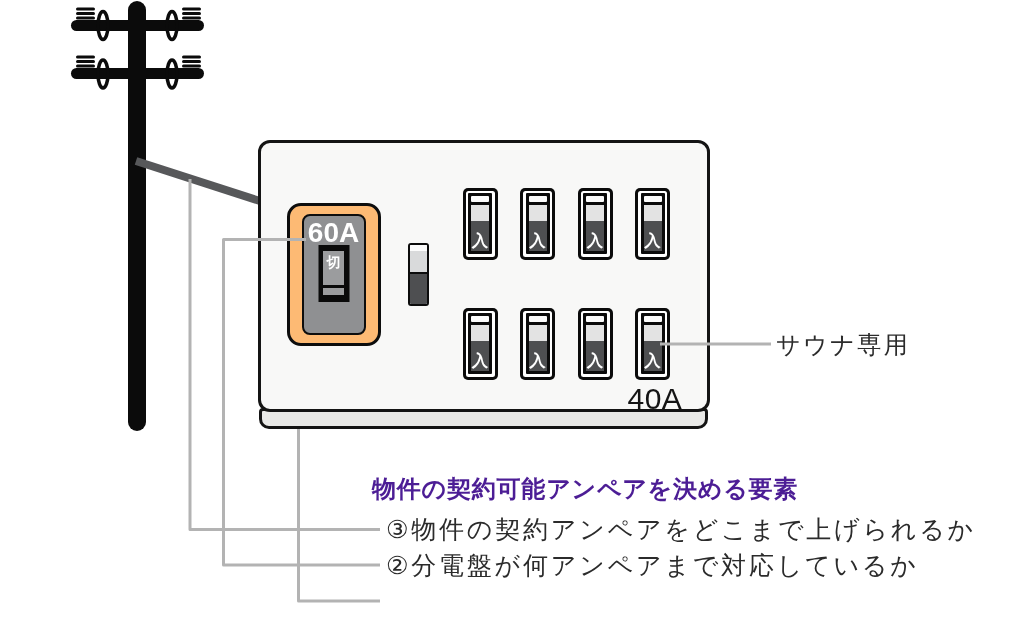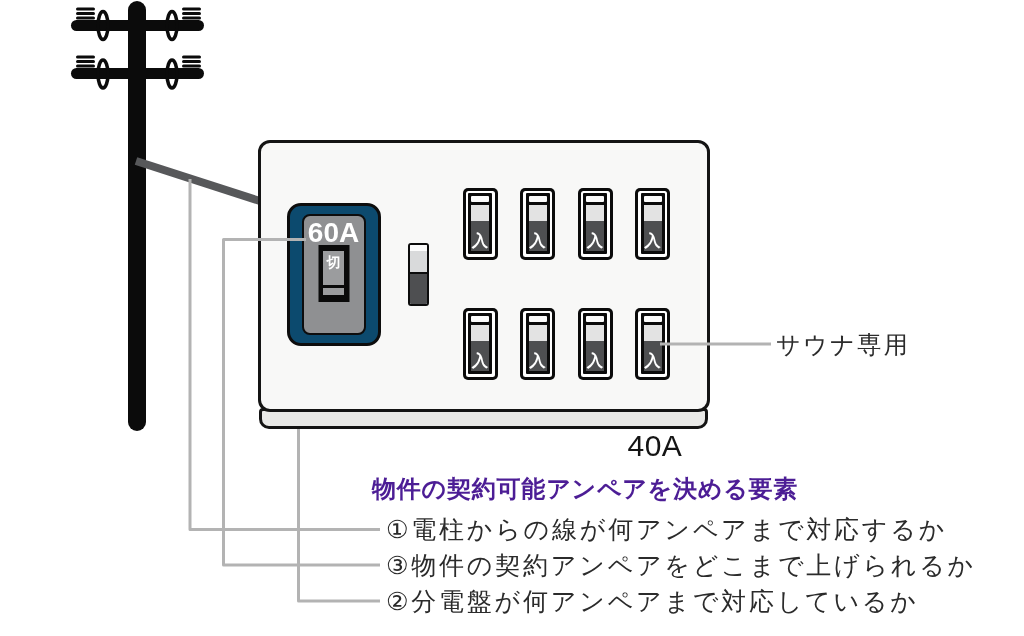"60A" .mainbrk { background: #0c4a6e -> #fdba74 }
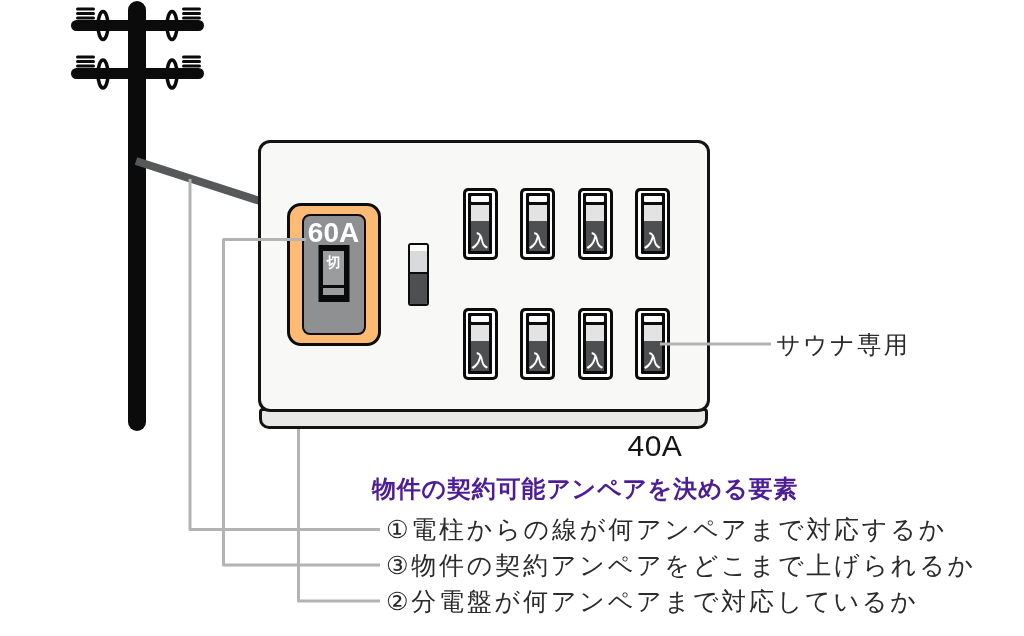"40A" .branch-rating { margin-top: 47px -> none }
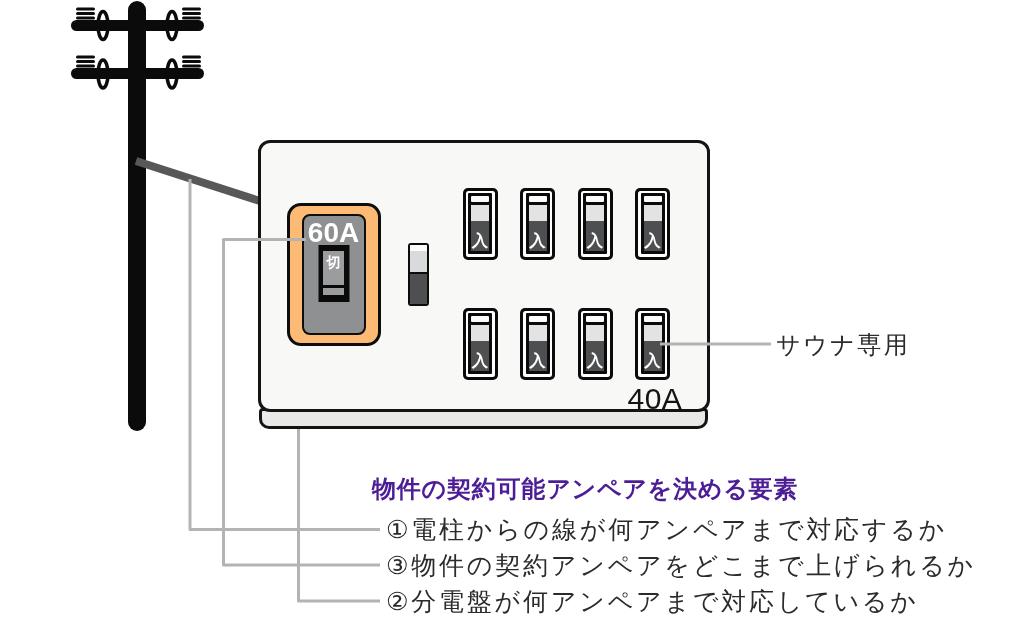"①電柱からの線が何アンペアまで対応するか" div { html: <div>①電柱からの線が何アンペアまで対応するか</div> -> none }
